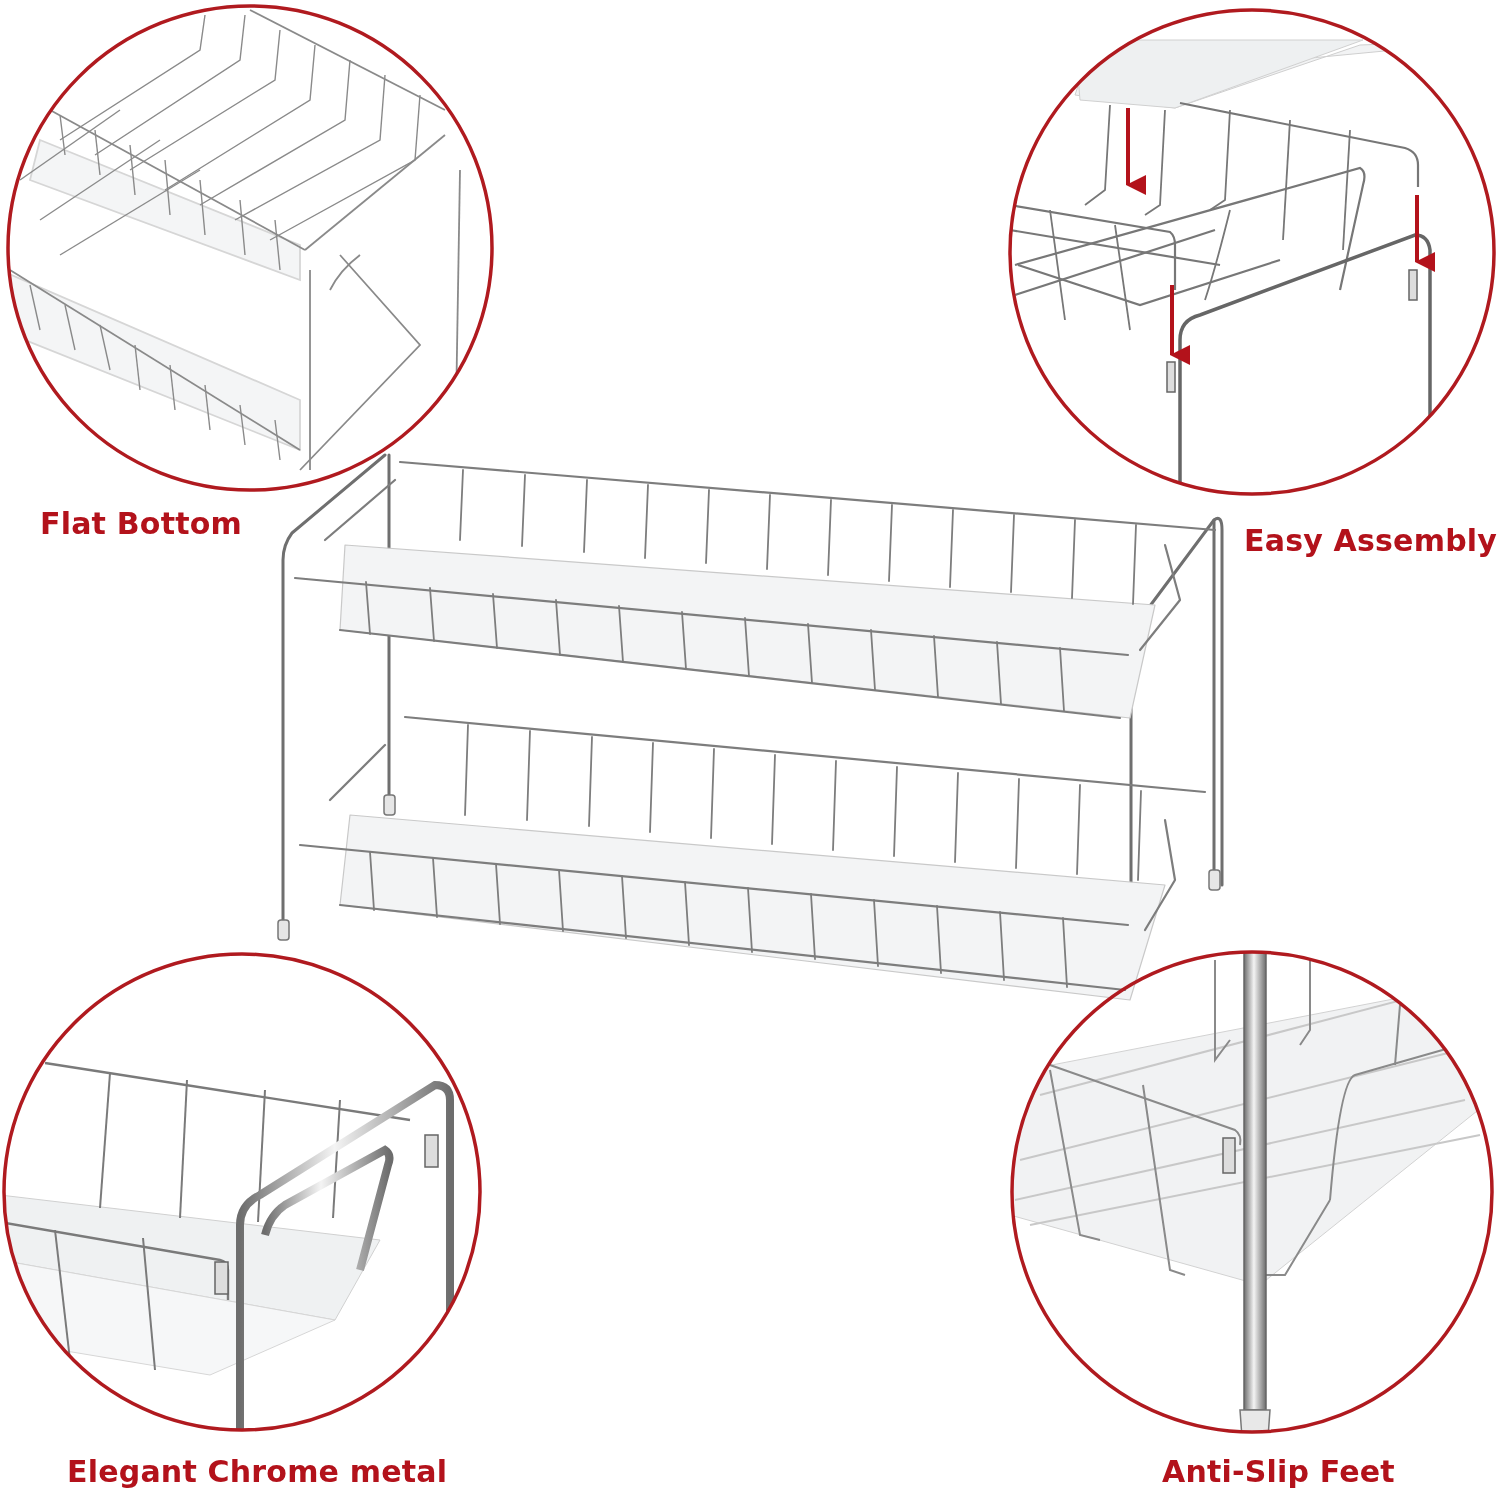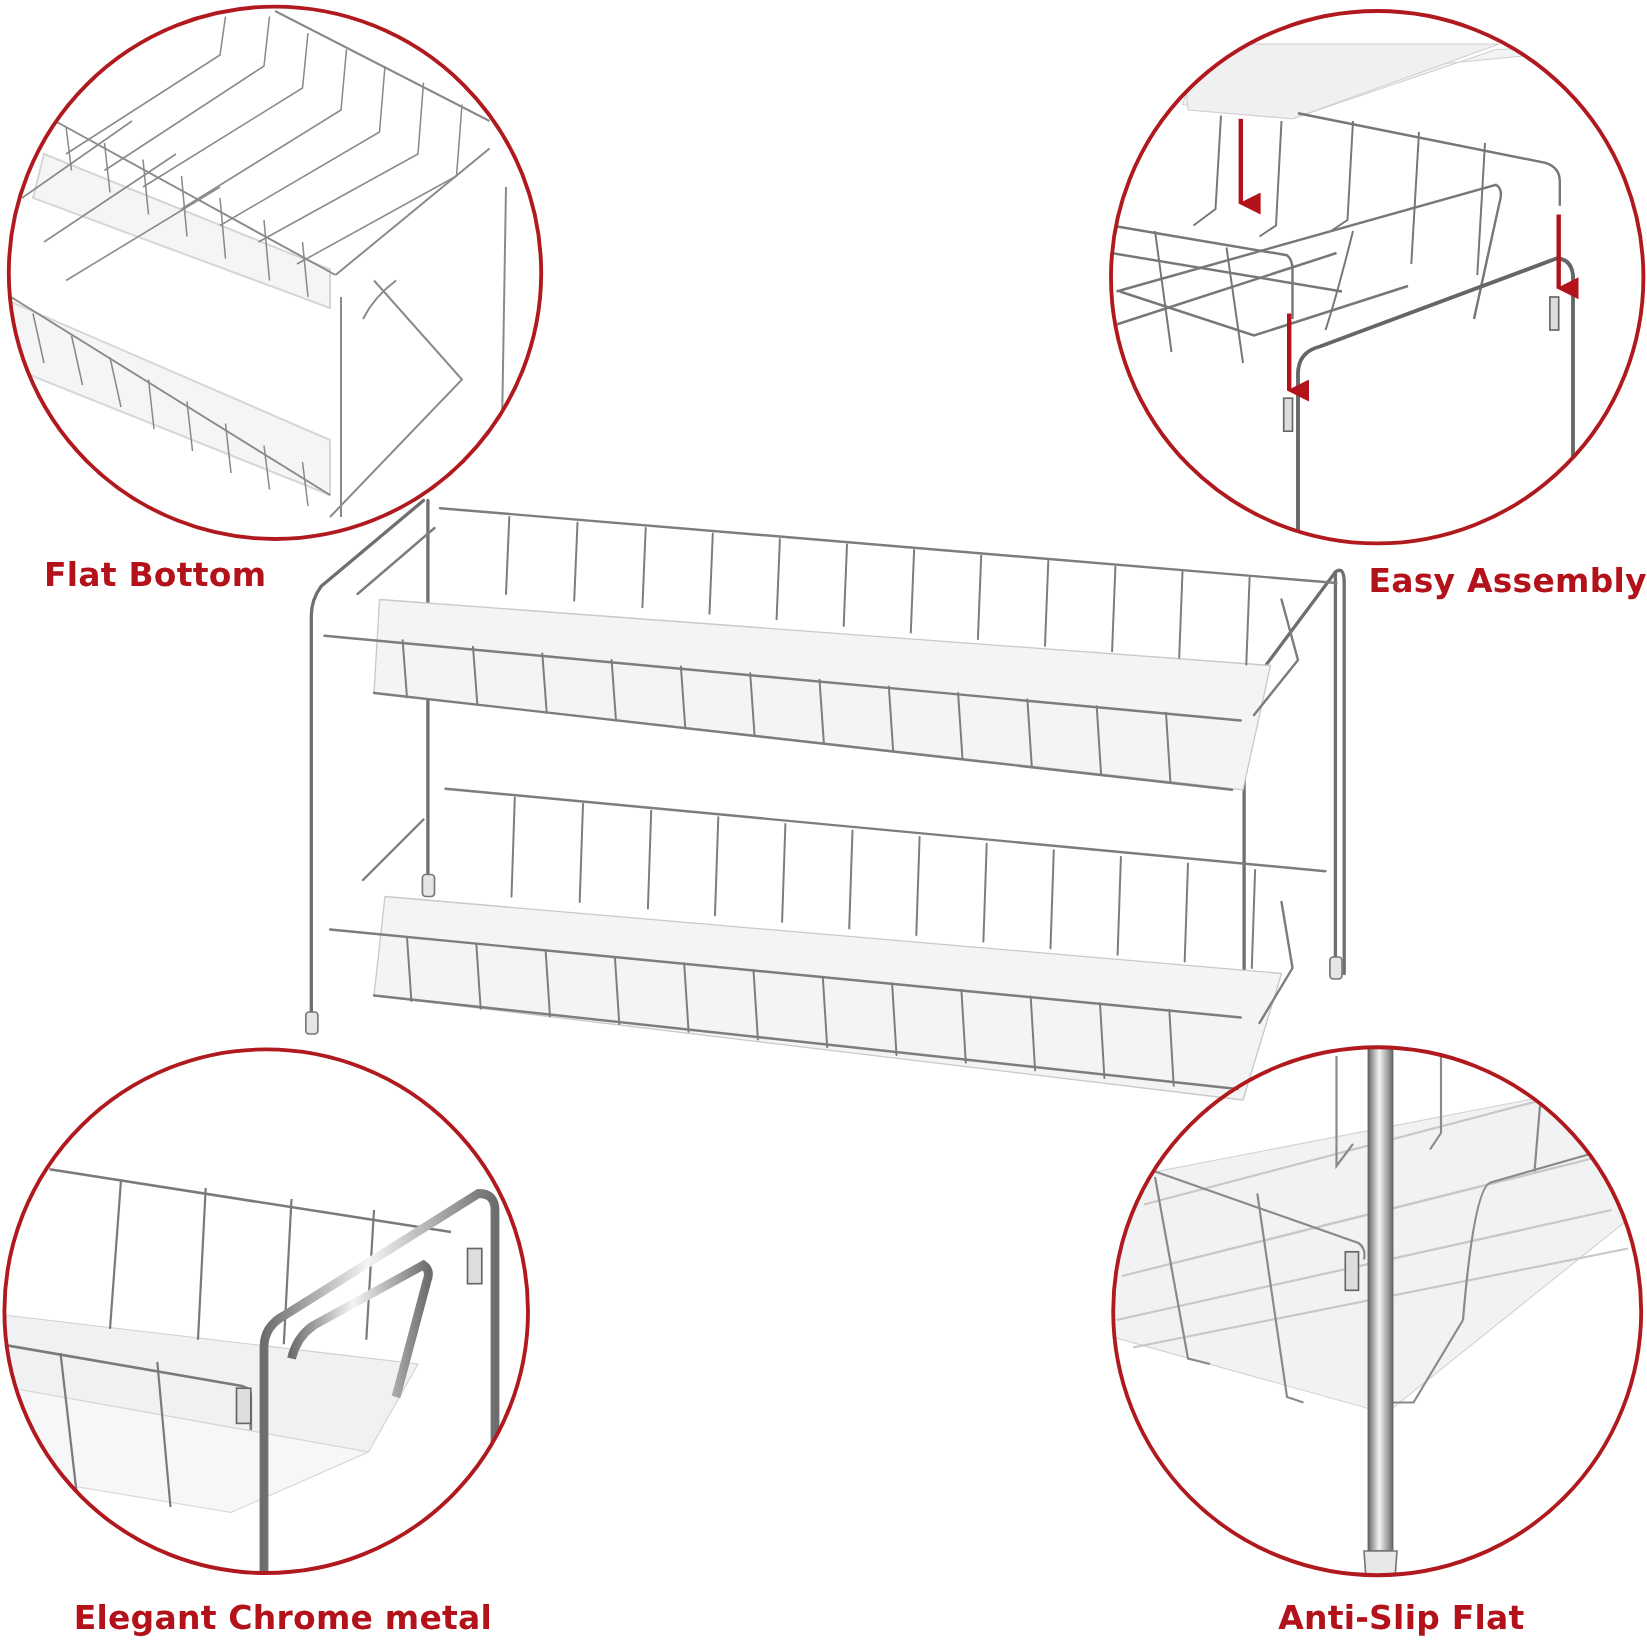"Easy Assembly" #lbl-tr { top: 511px -> 523px }
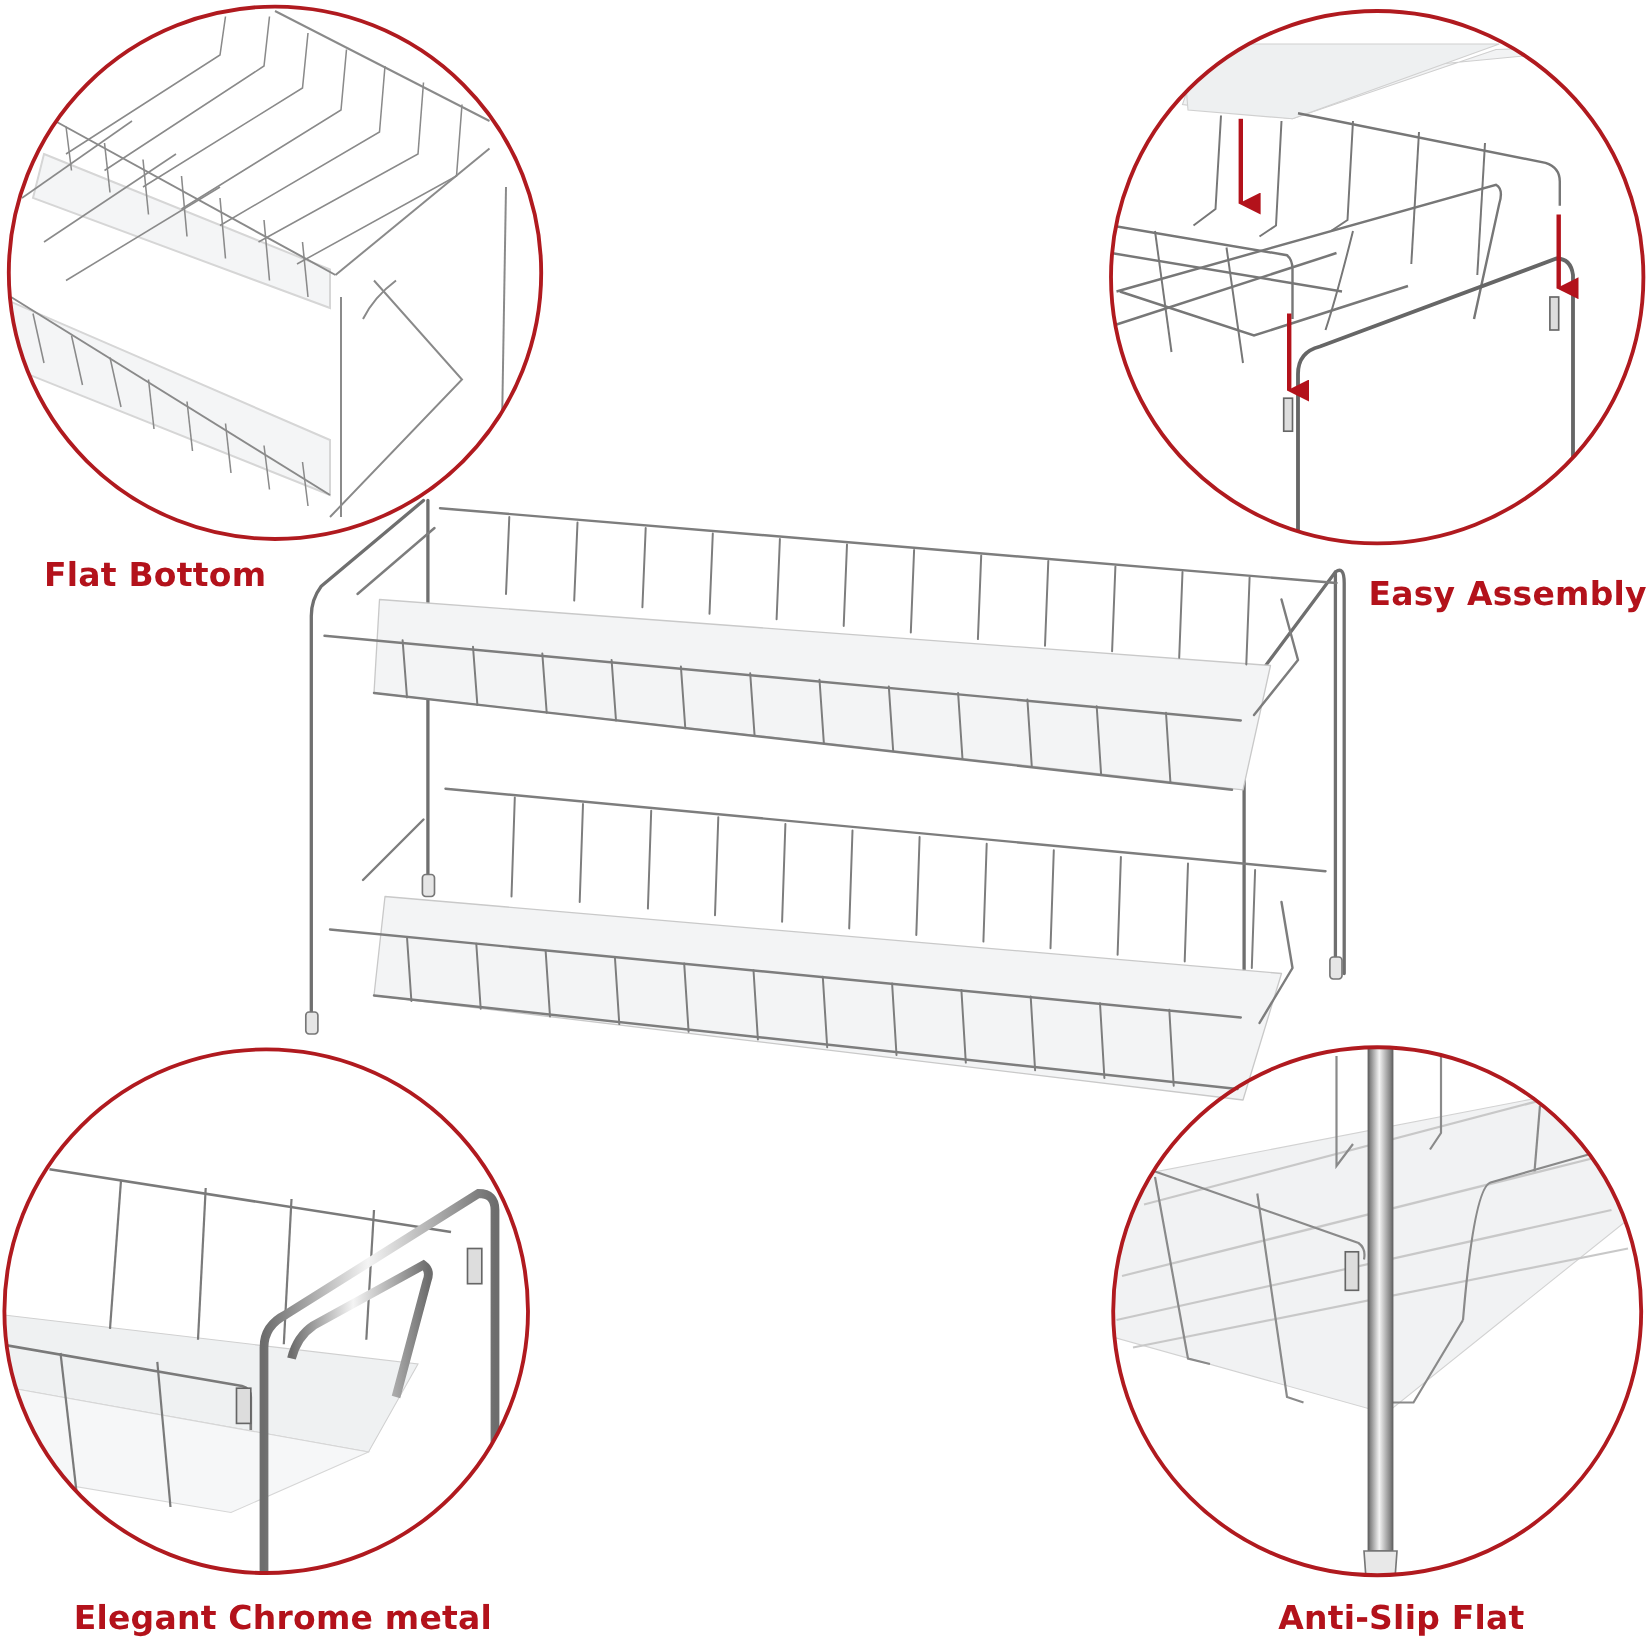"Anti-Slip Flat" div.label { text: Flat -> Feet }
